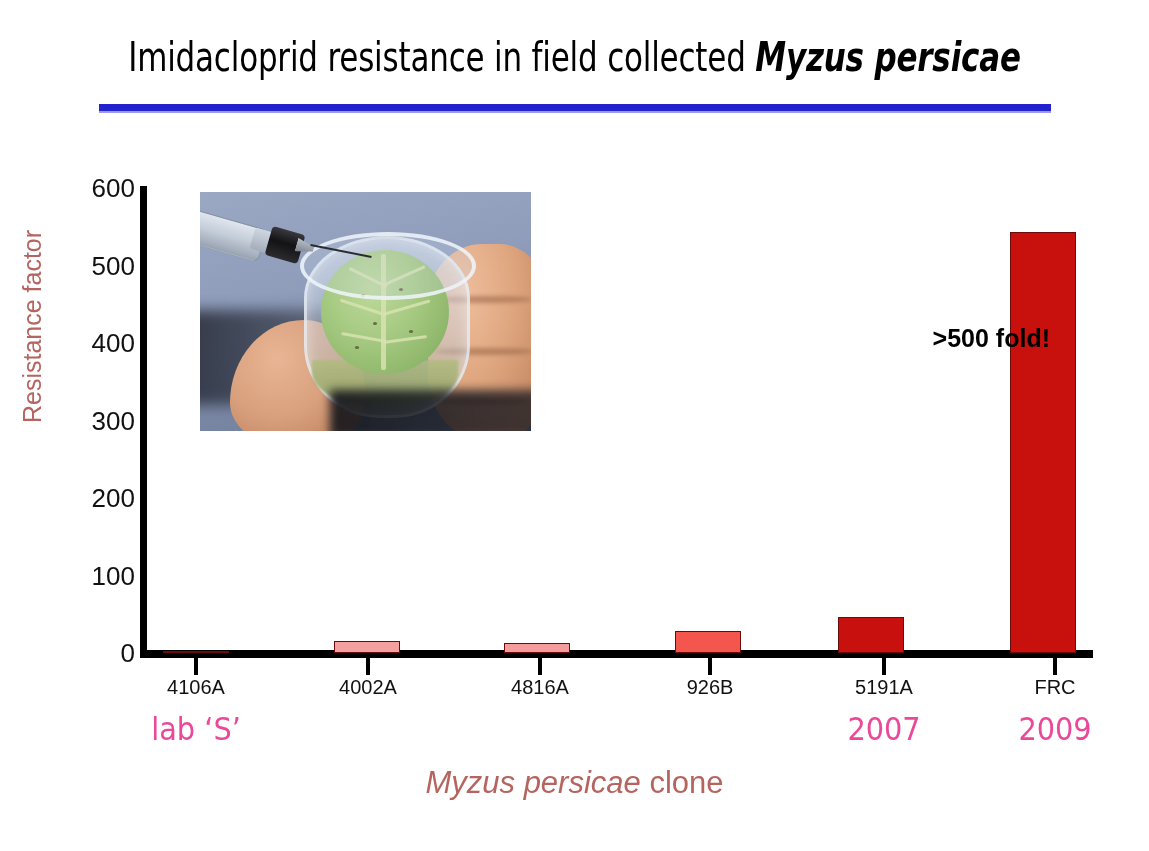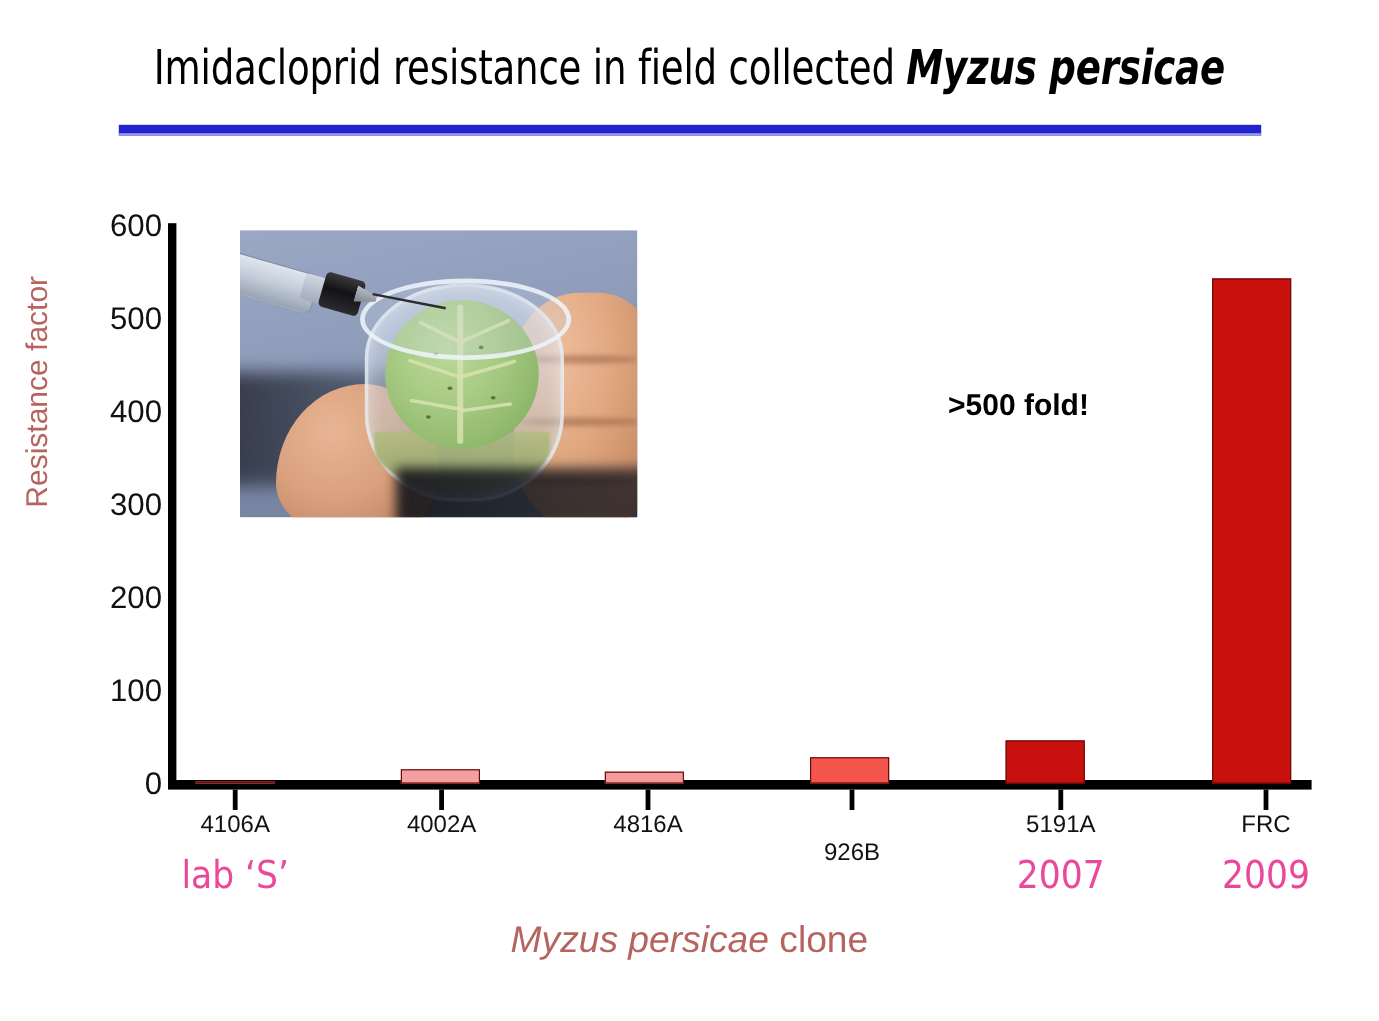">500 fold!" #fold-annotation { text-align: left -> right }
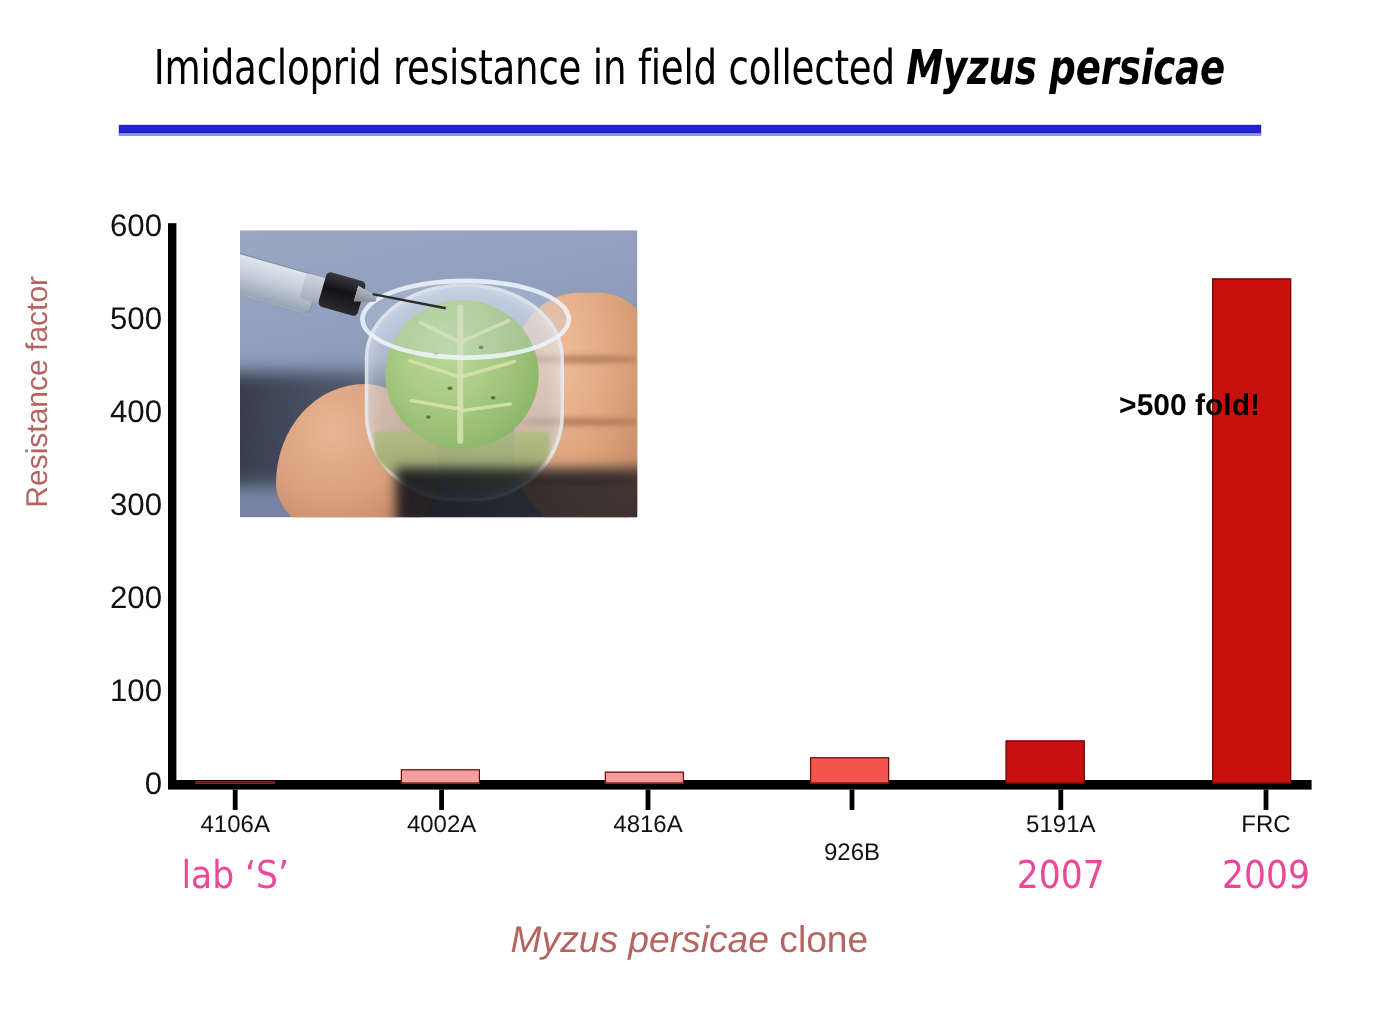"926B" div.x-cat-label { margin-top: 24px -> none }
